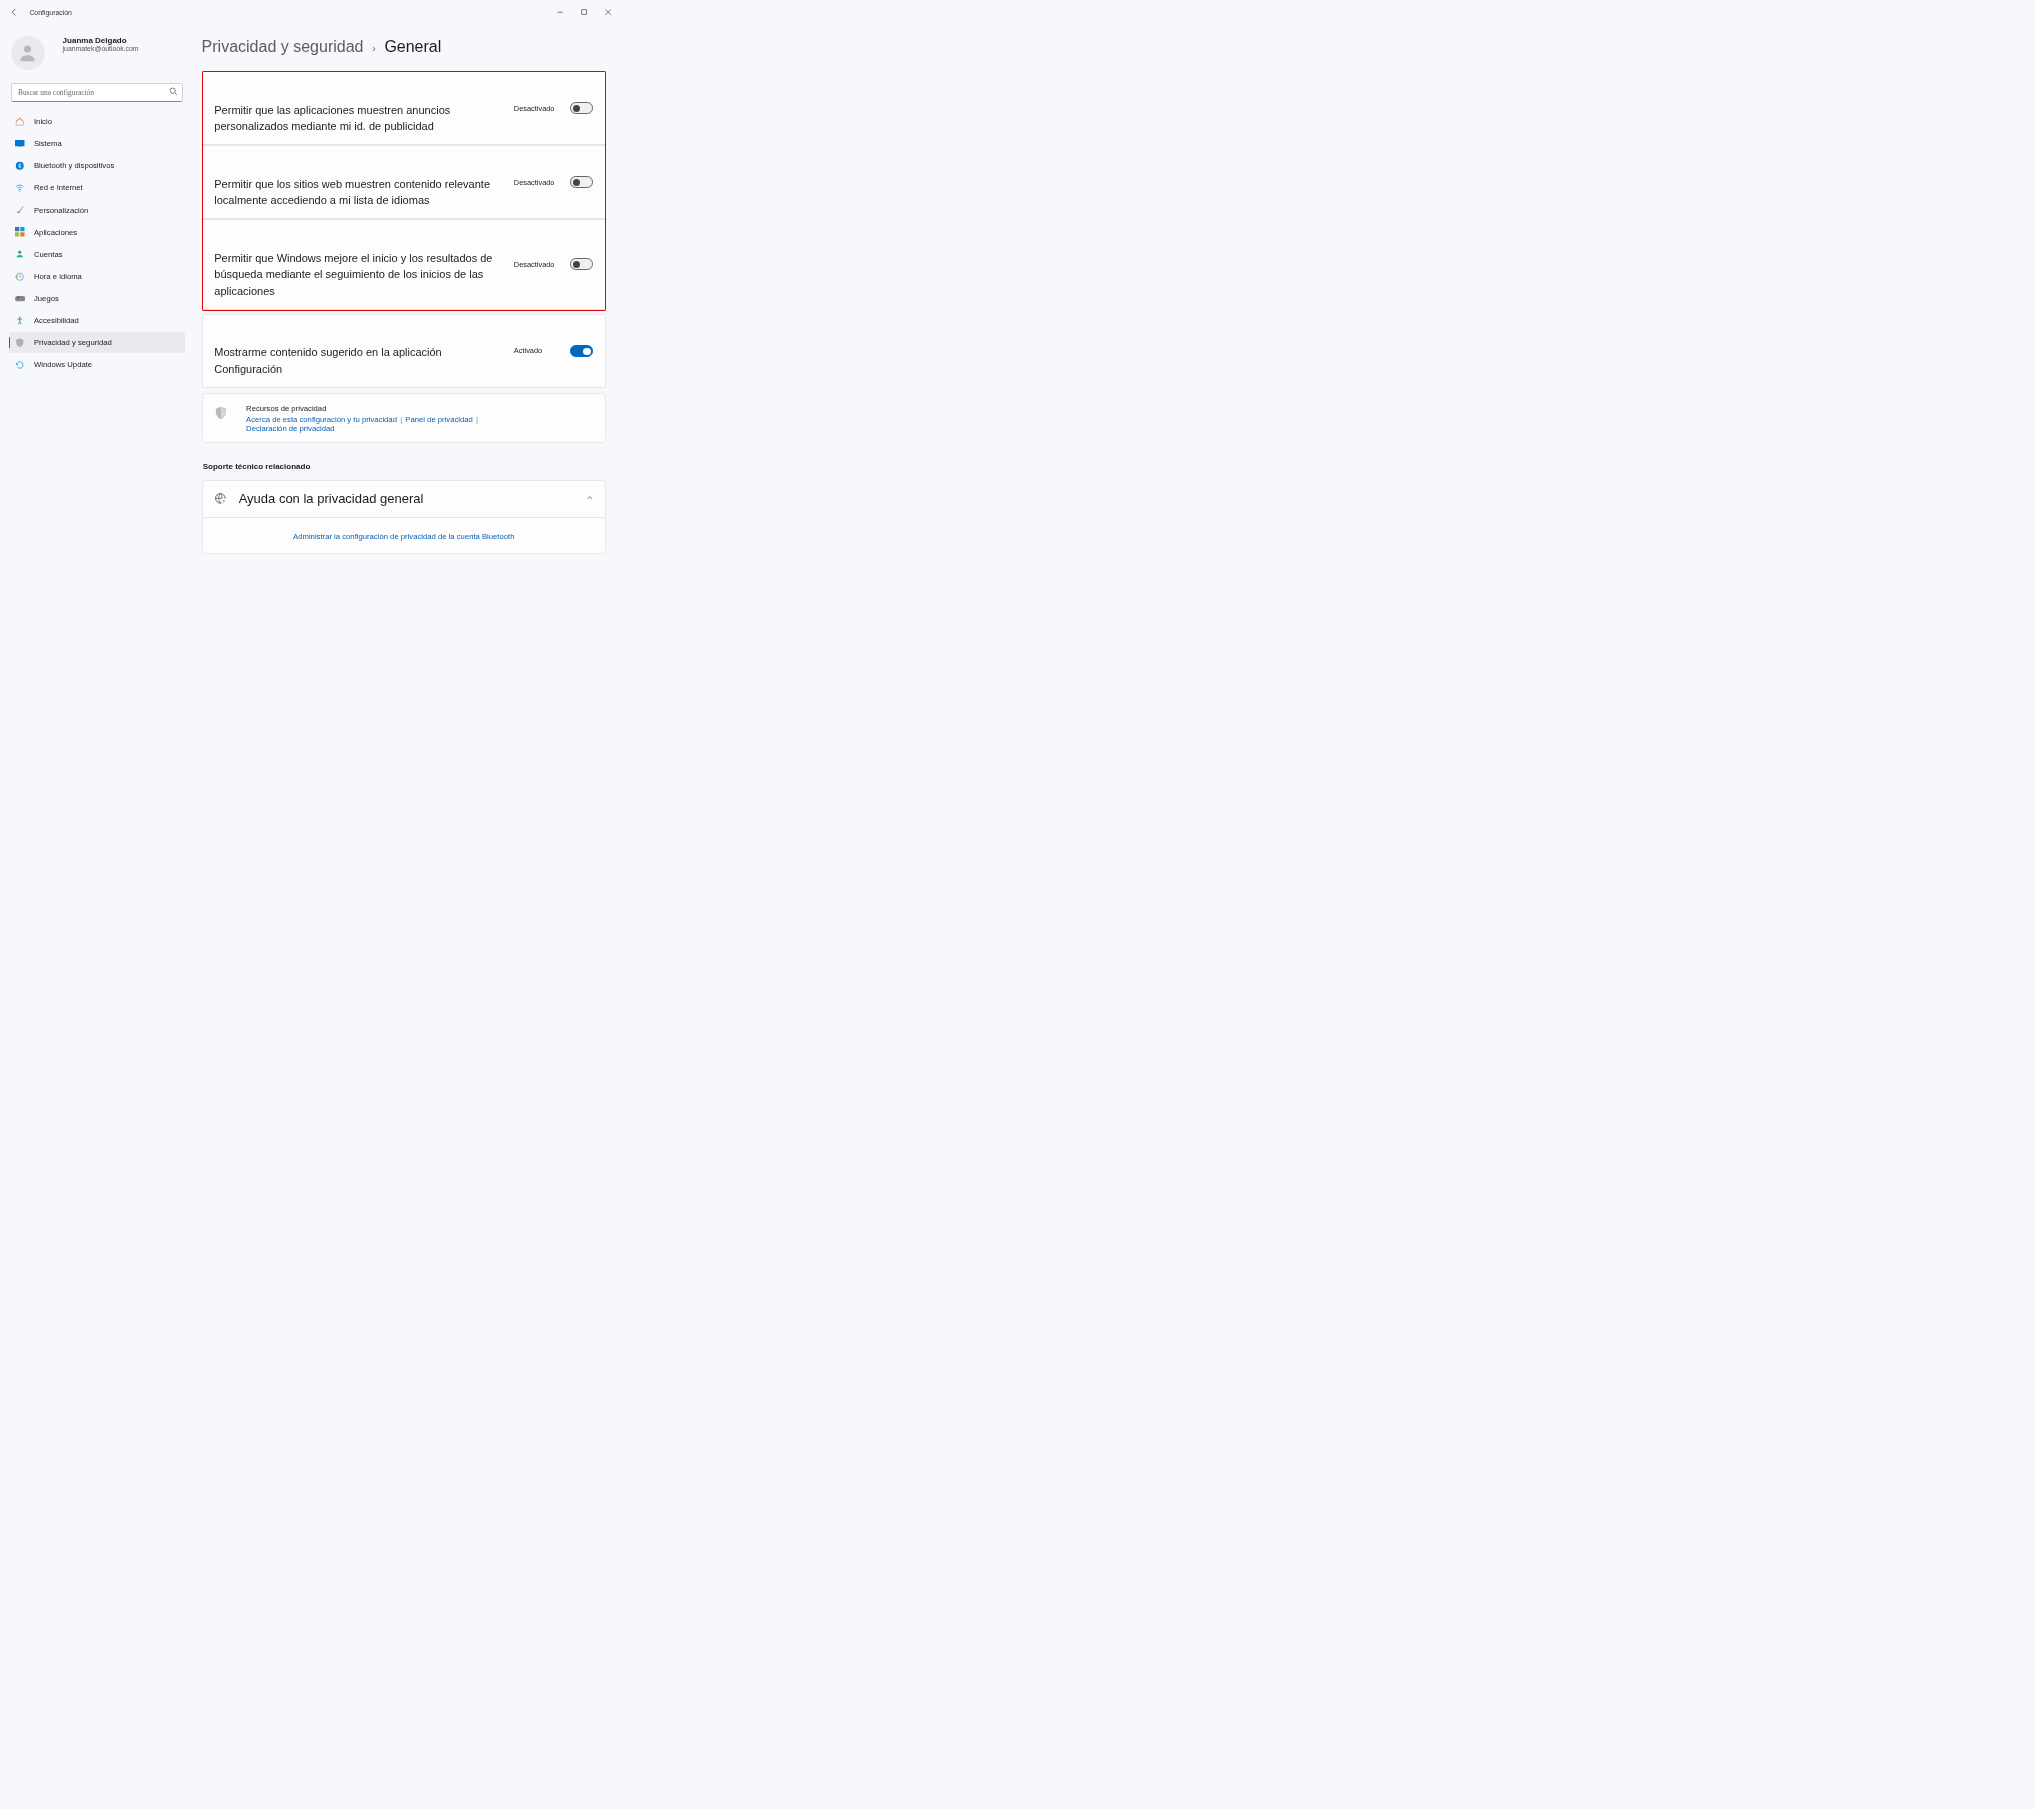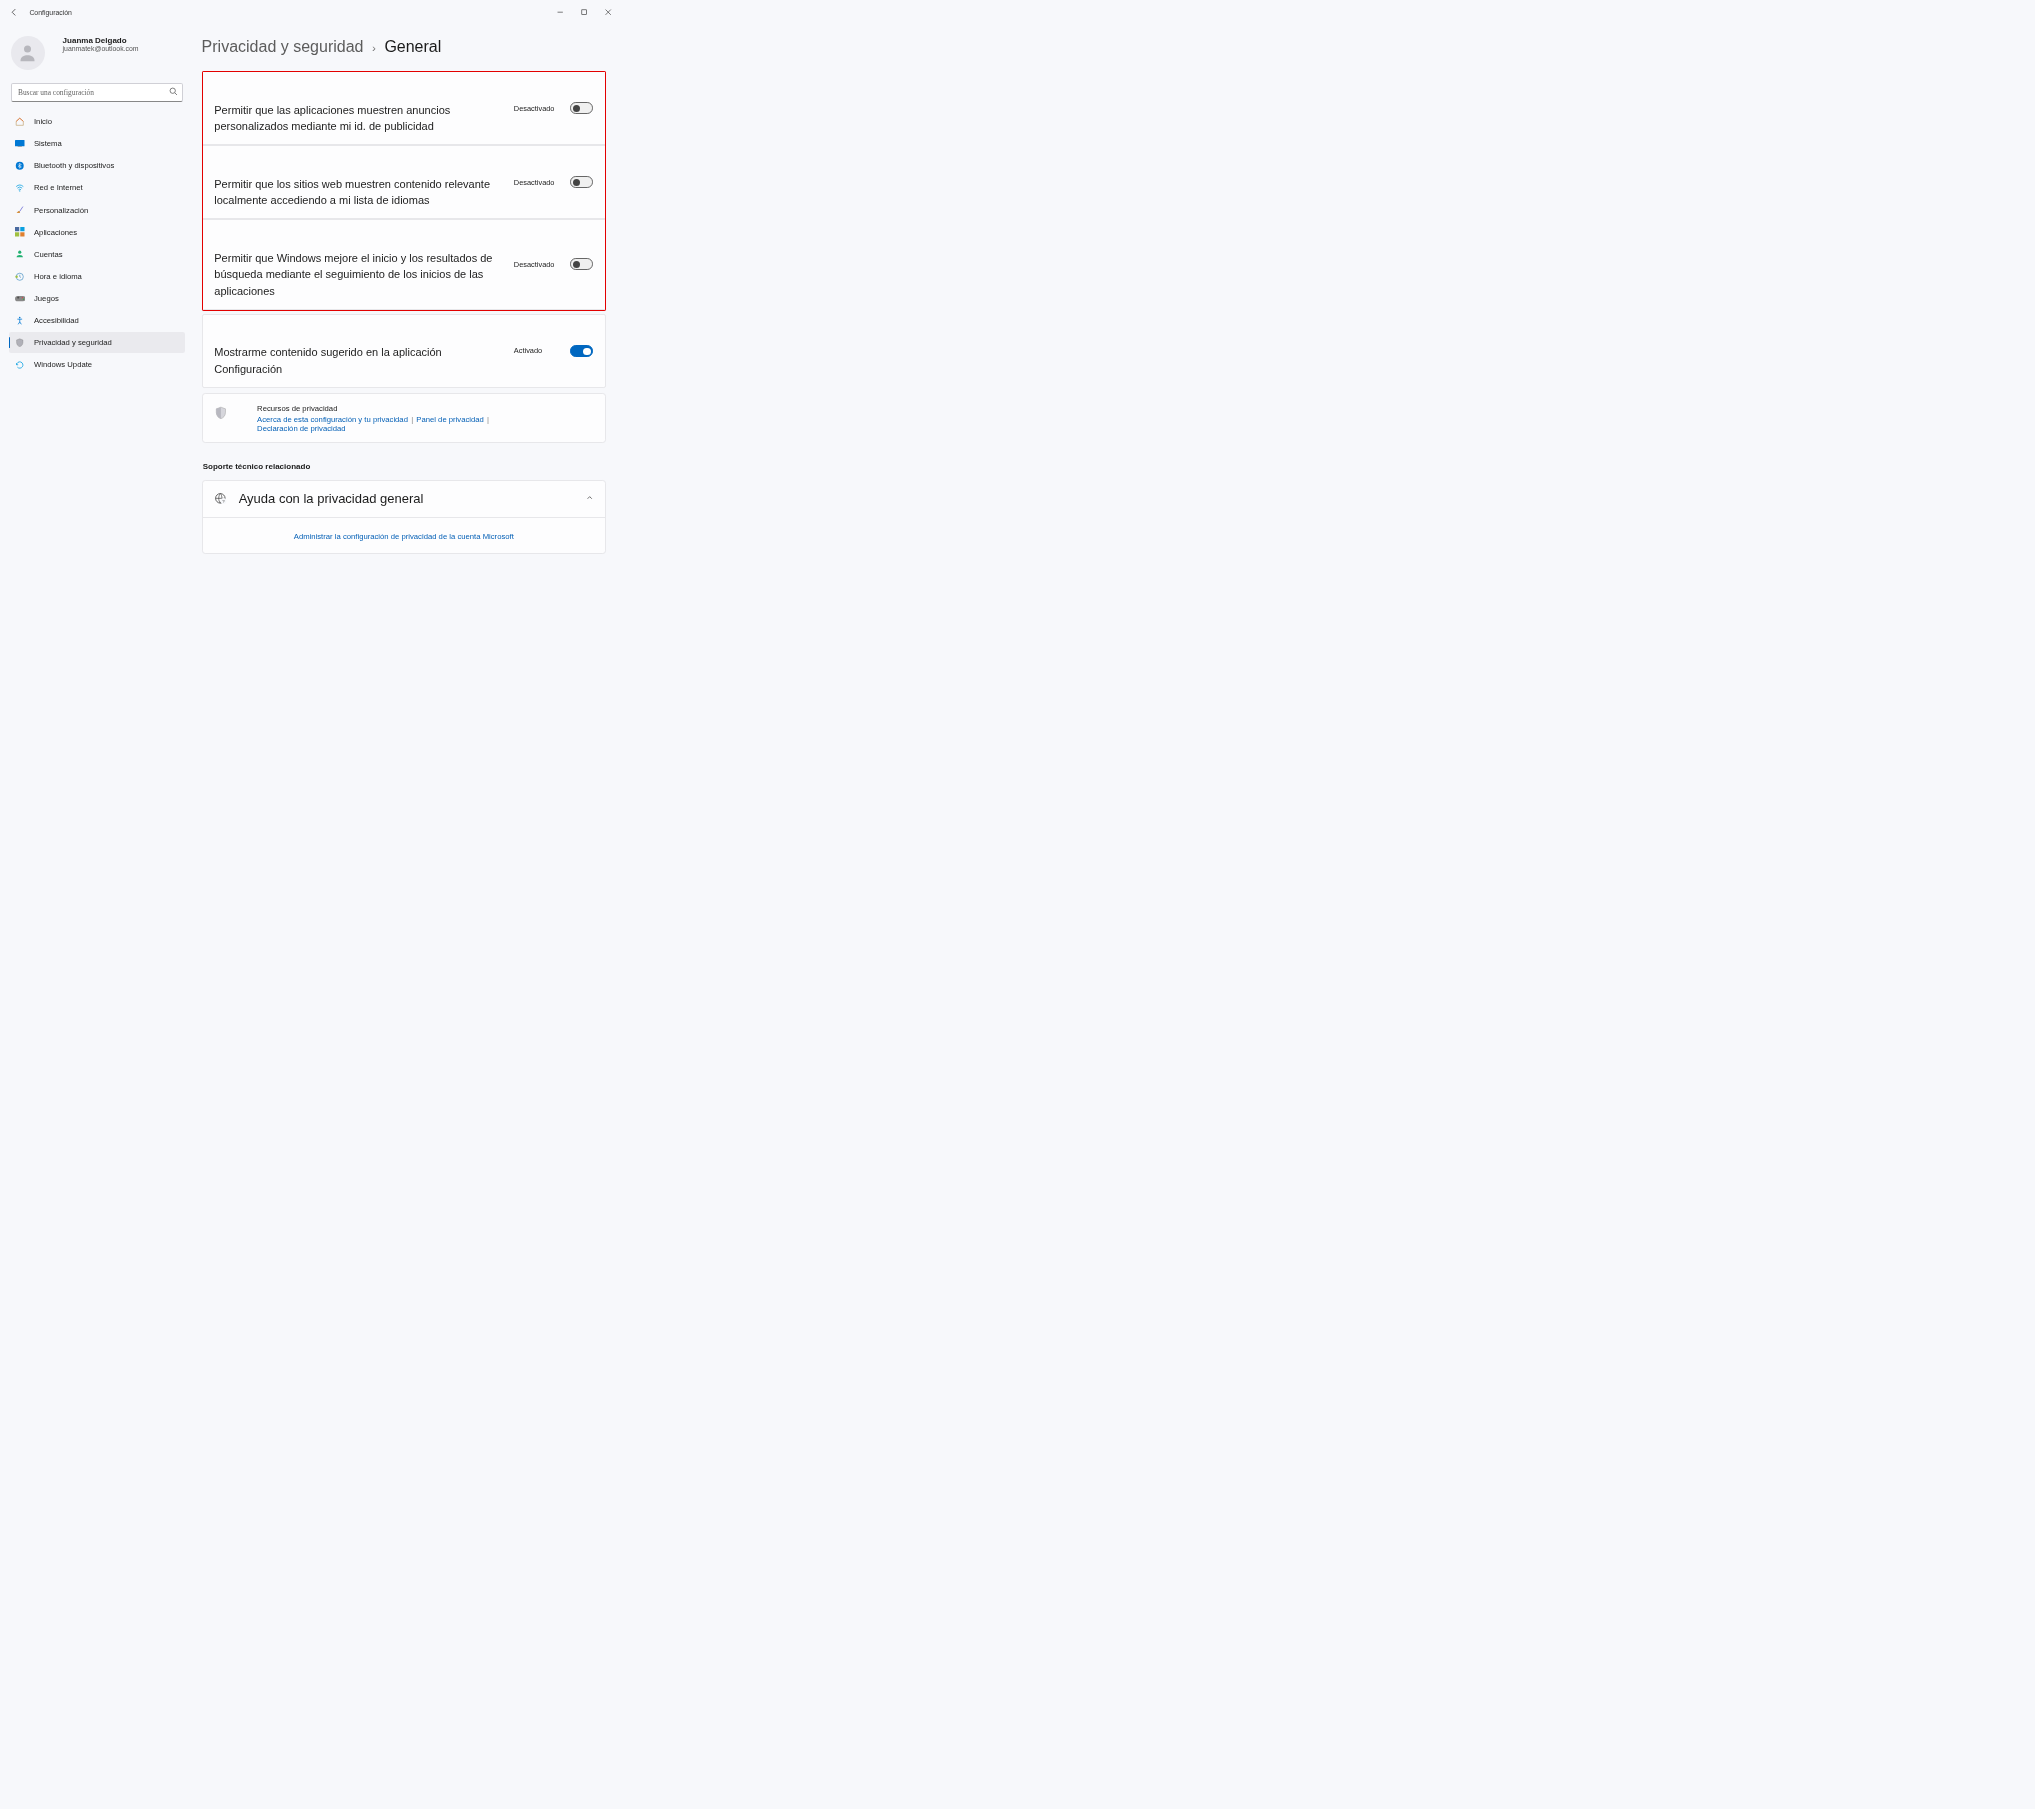"Recursos de privacidad" .info-card { gap: 29px -> 18px }
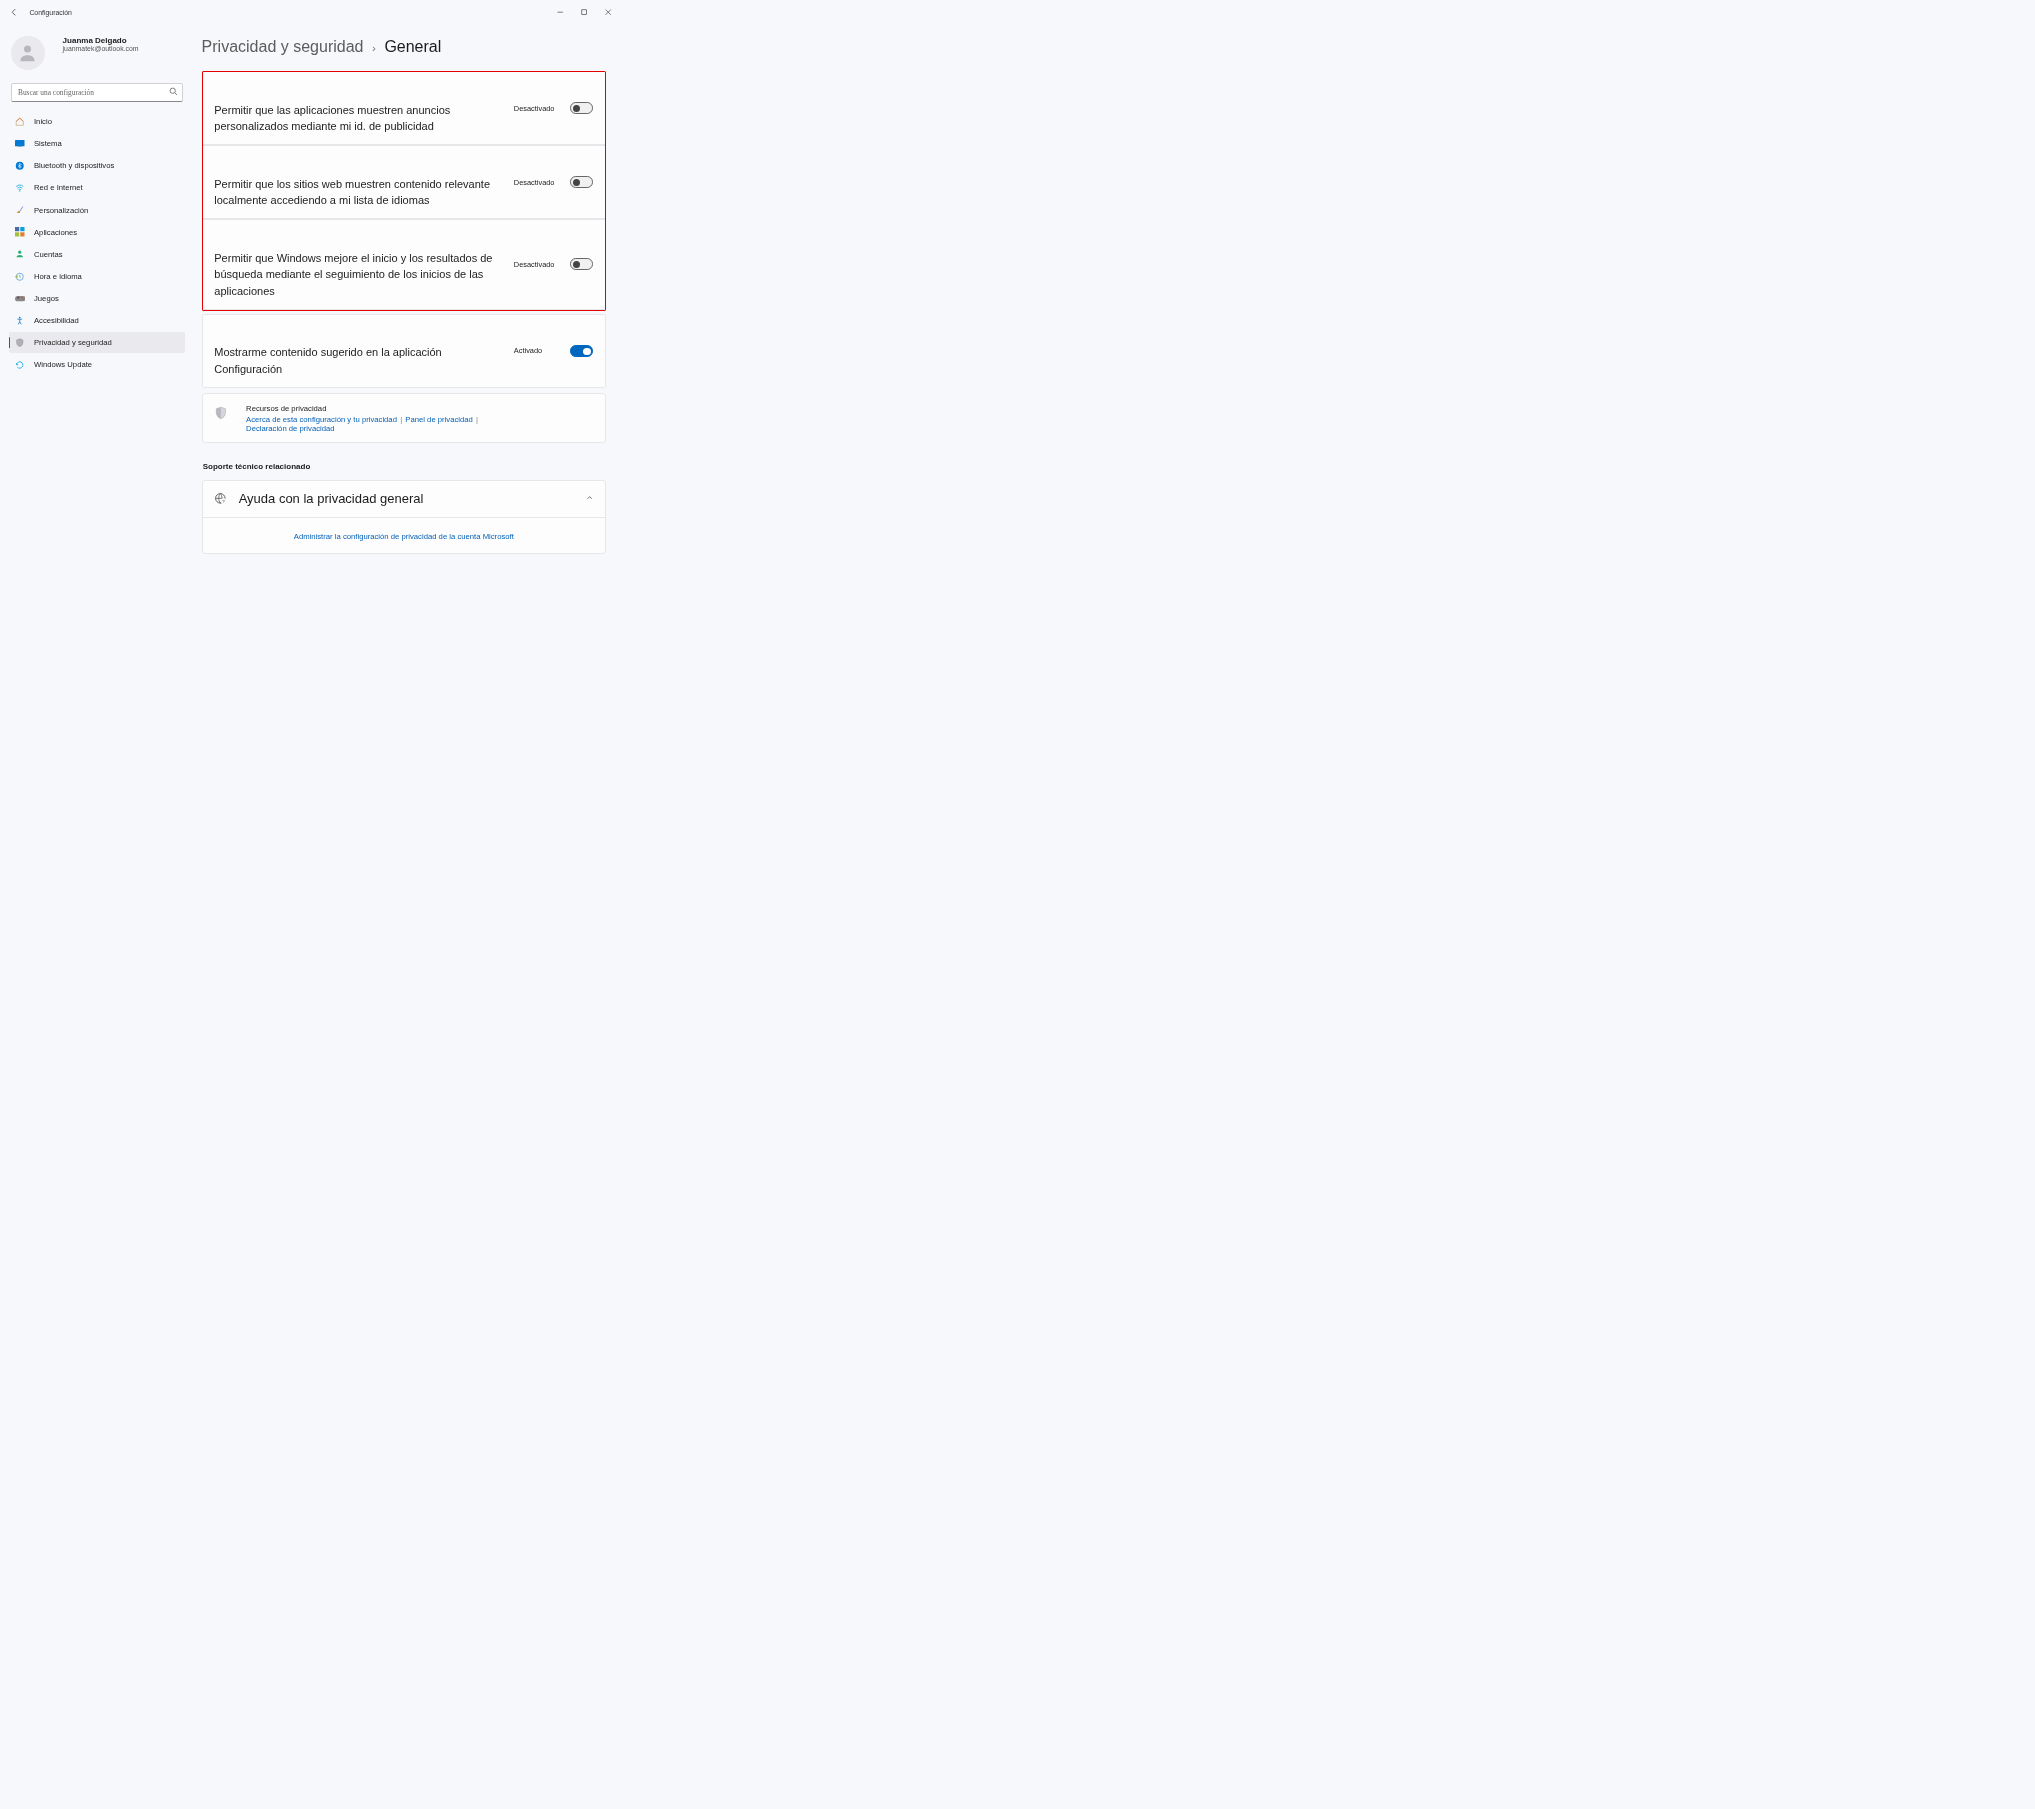"Administrar la configuración de" a { text: Microsoft -> Bluetooth }
